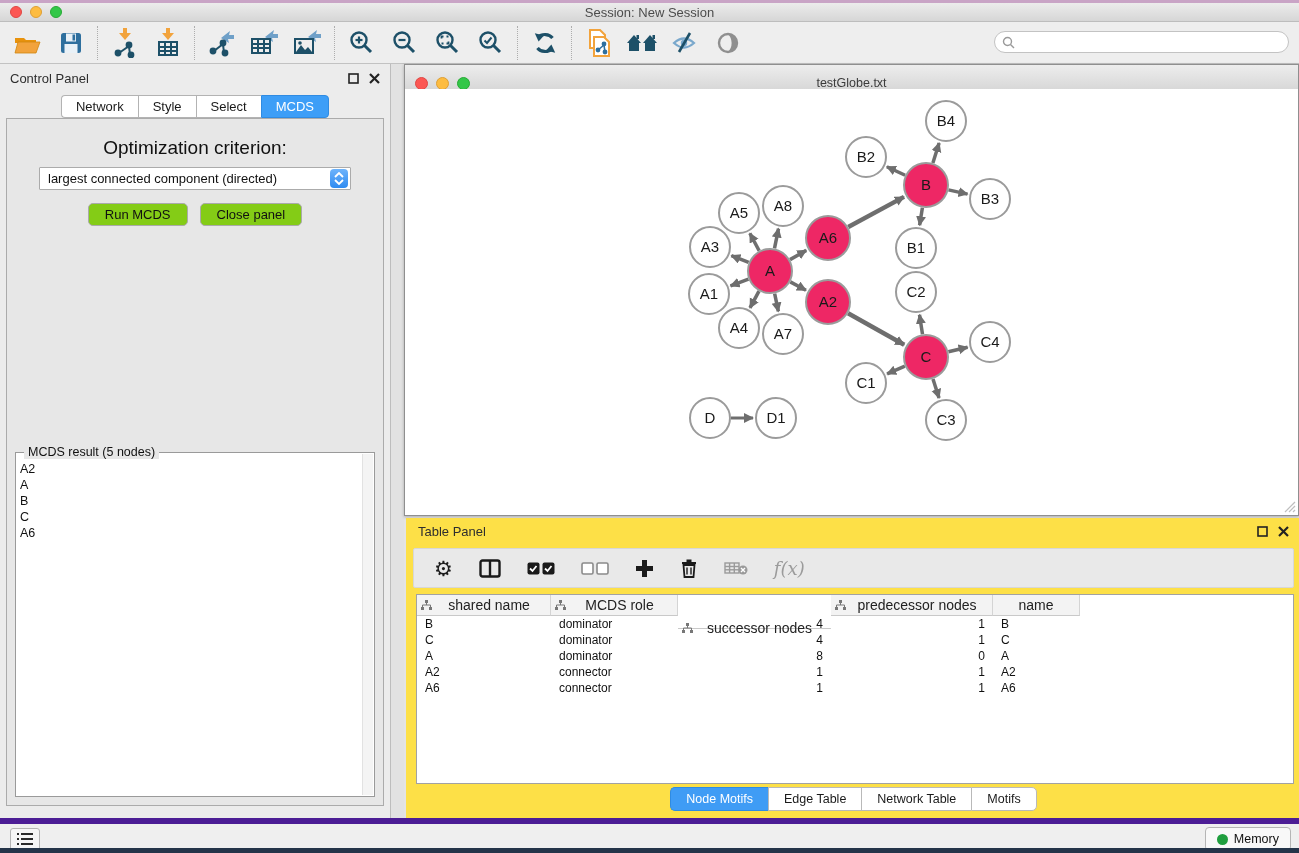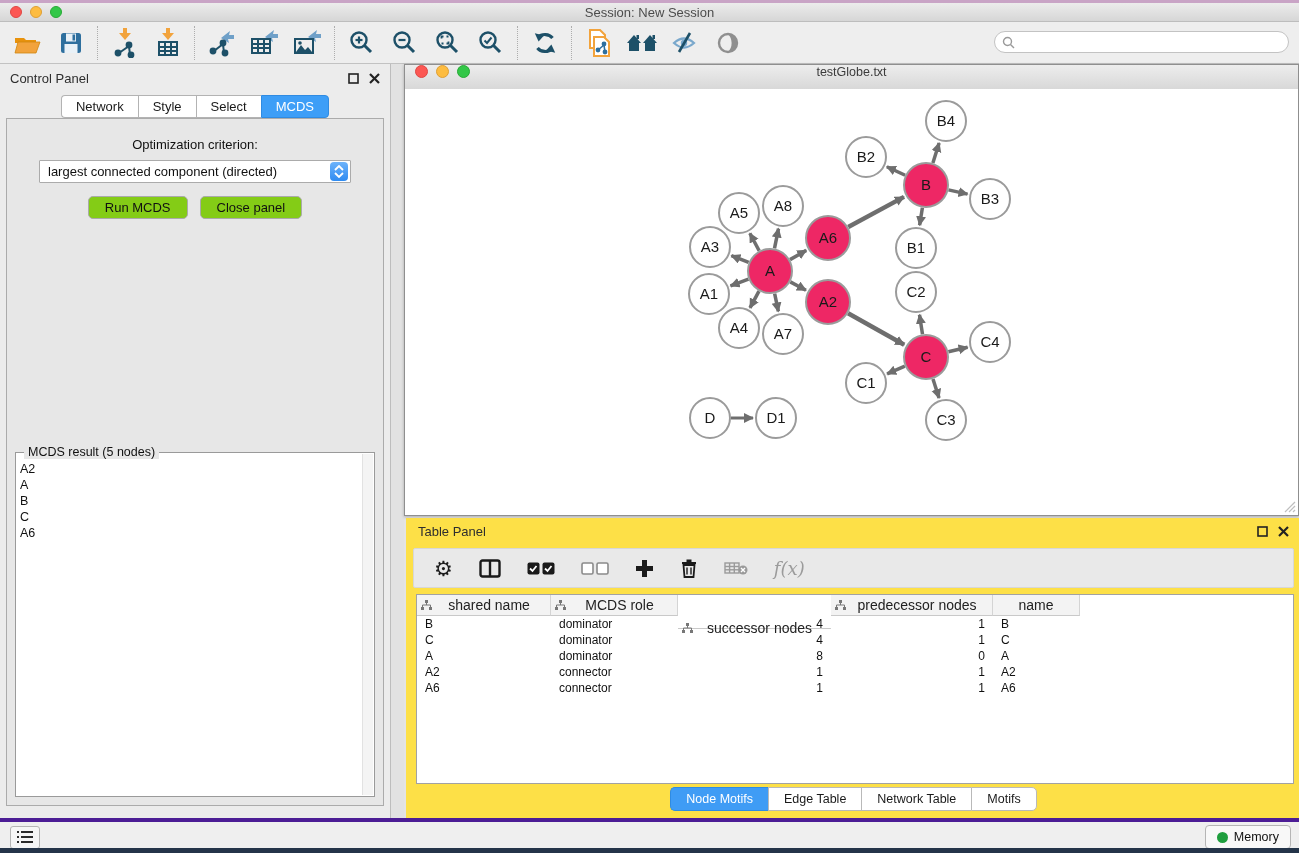"testGlobe.txt" .net-titlebar { align-items: flex-start -> flex-end }
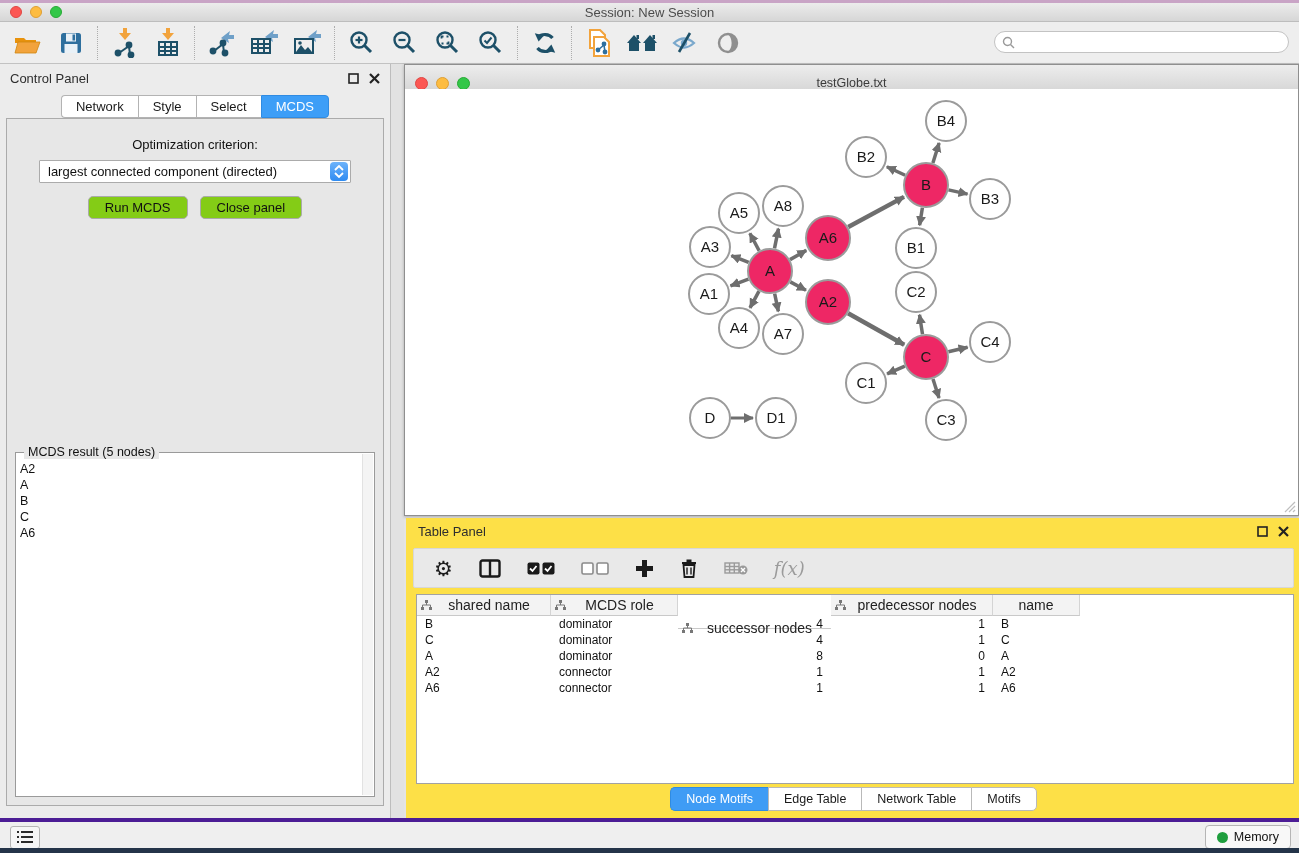"Optimization criterion:" .opt-label { font-size: 13px -> 19px }
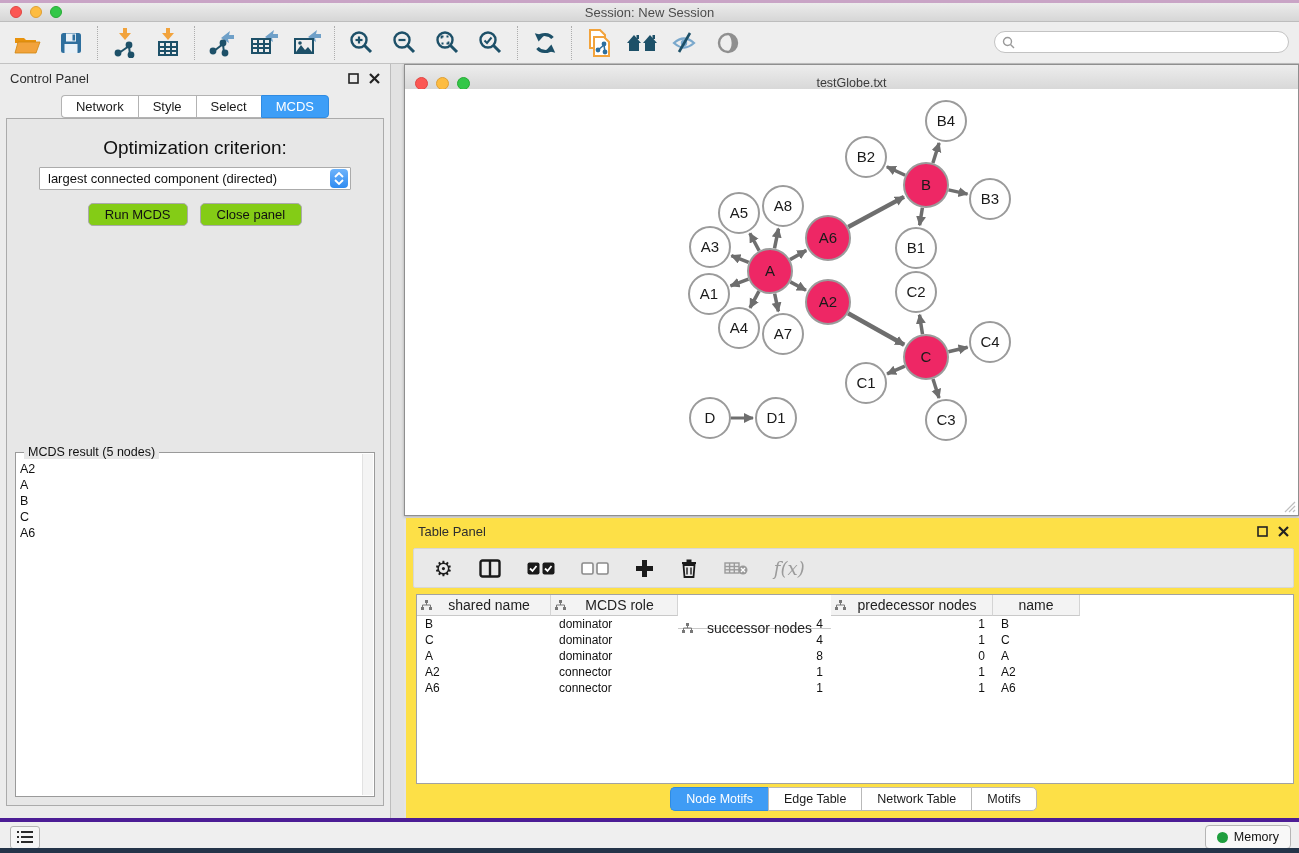"Memory" .statusbar { border-top: 4px solid #4c1d95 -> 6px solid #4c1d95 }
